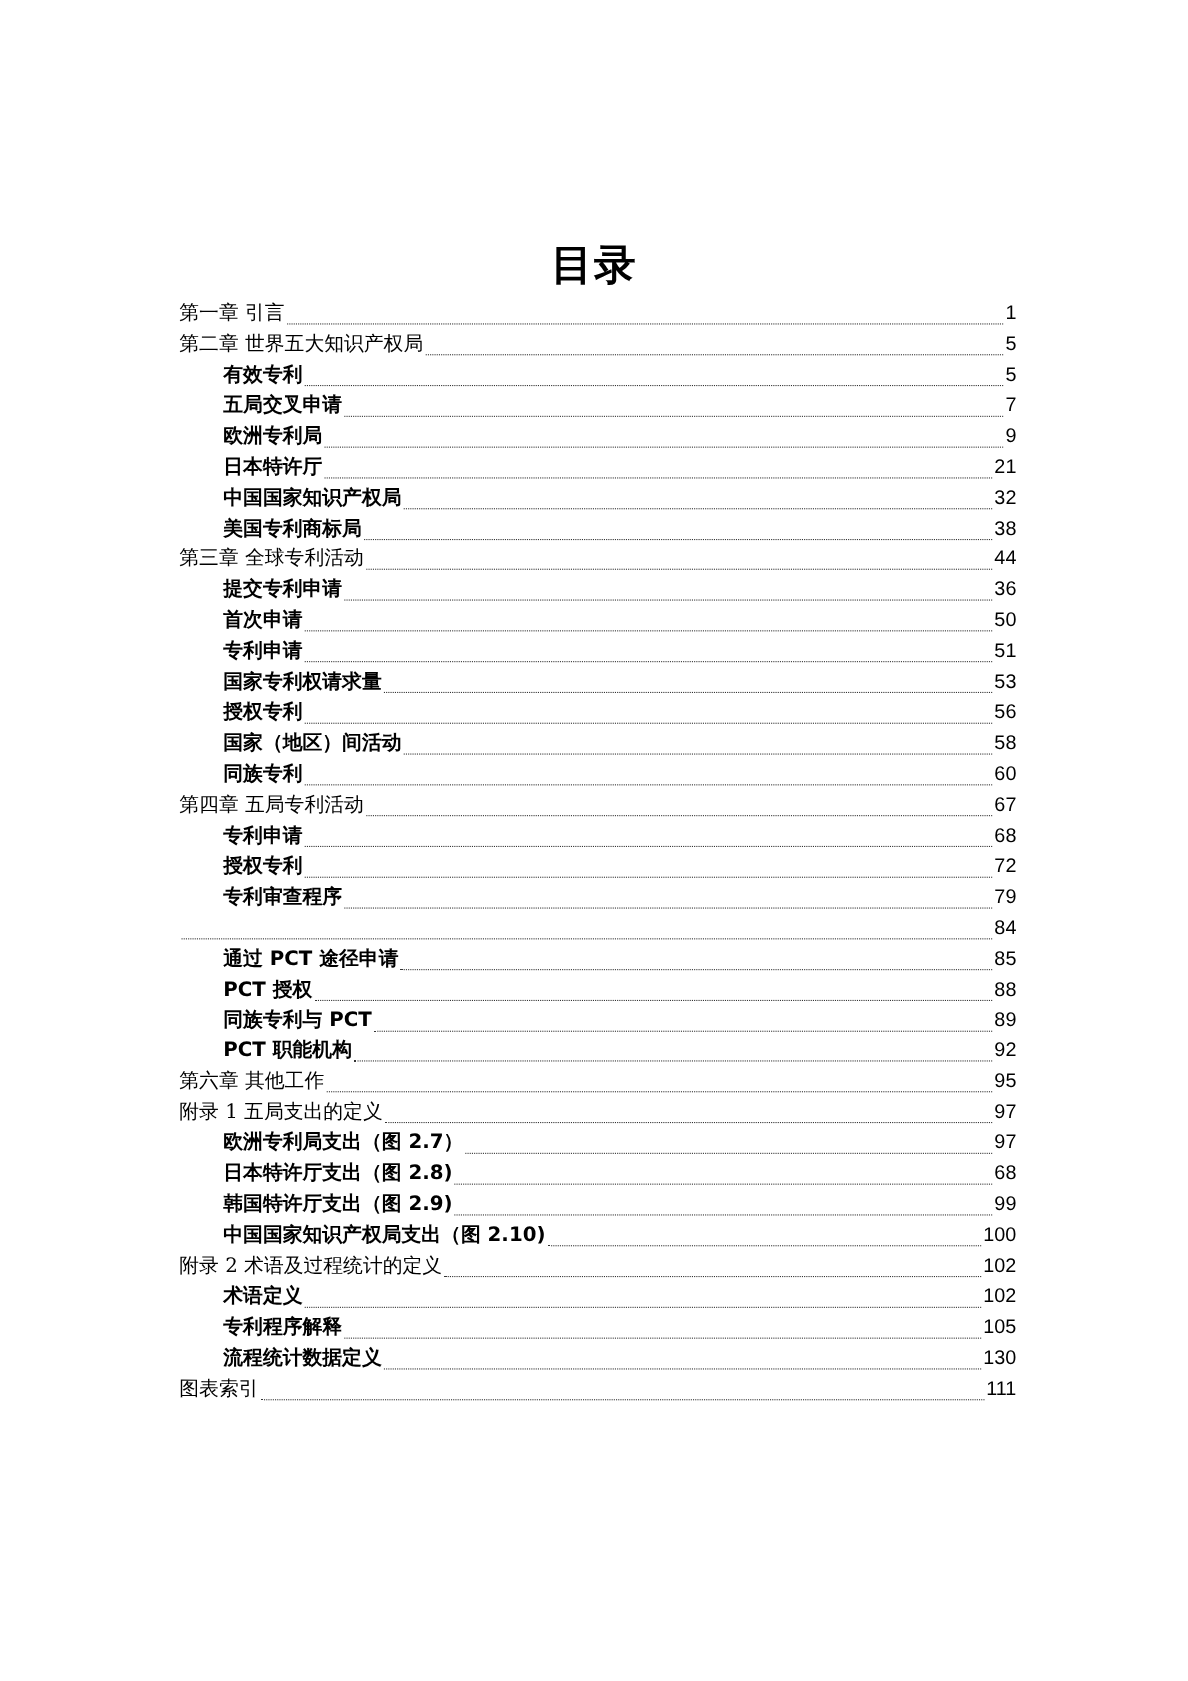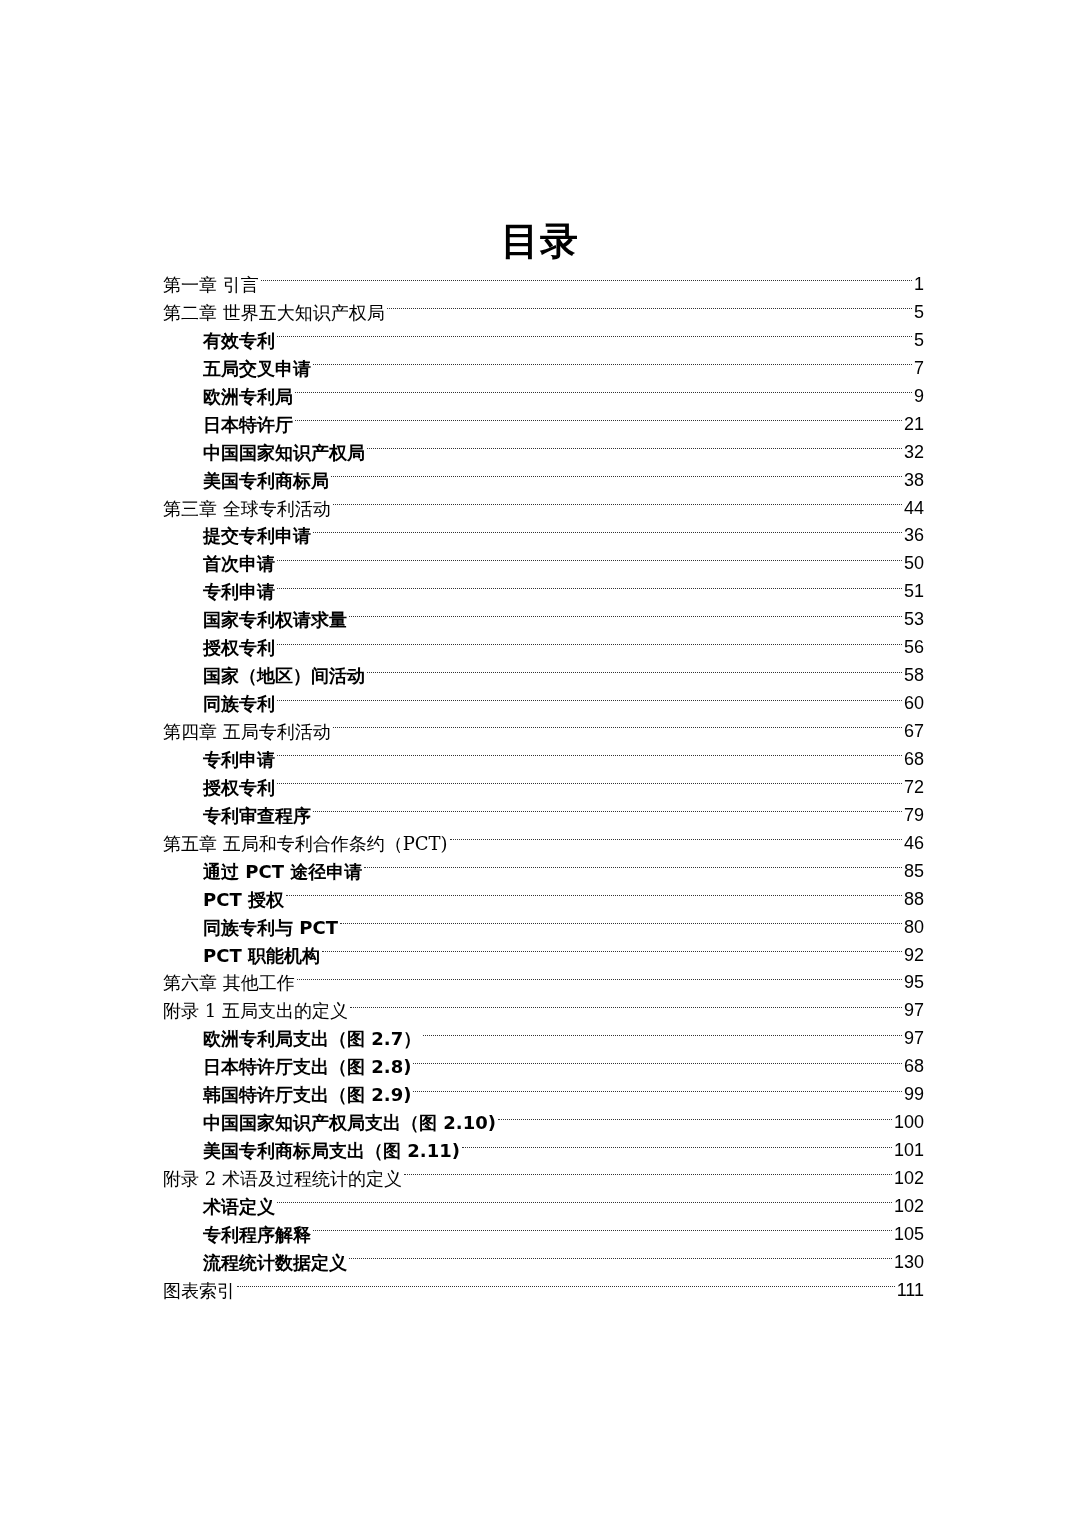"第一章 引言" .toc-row { align-items: center -> flex-end }
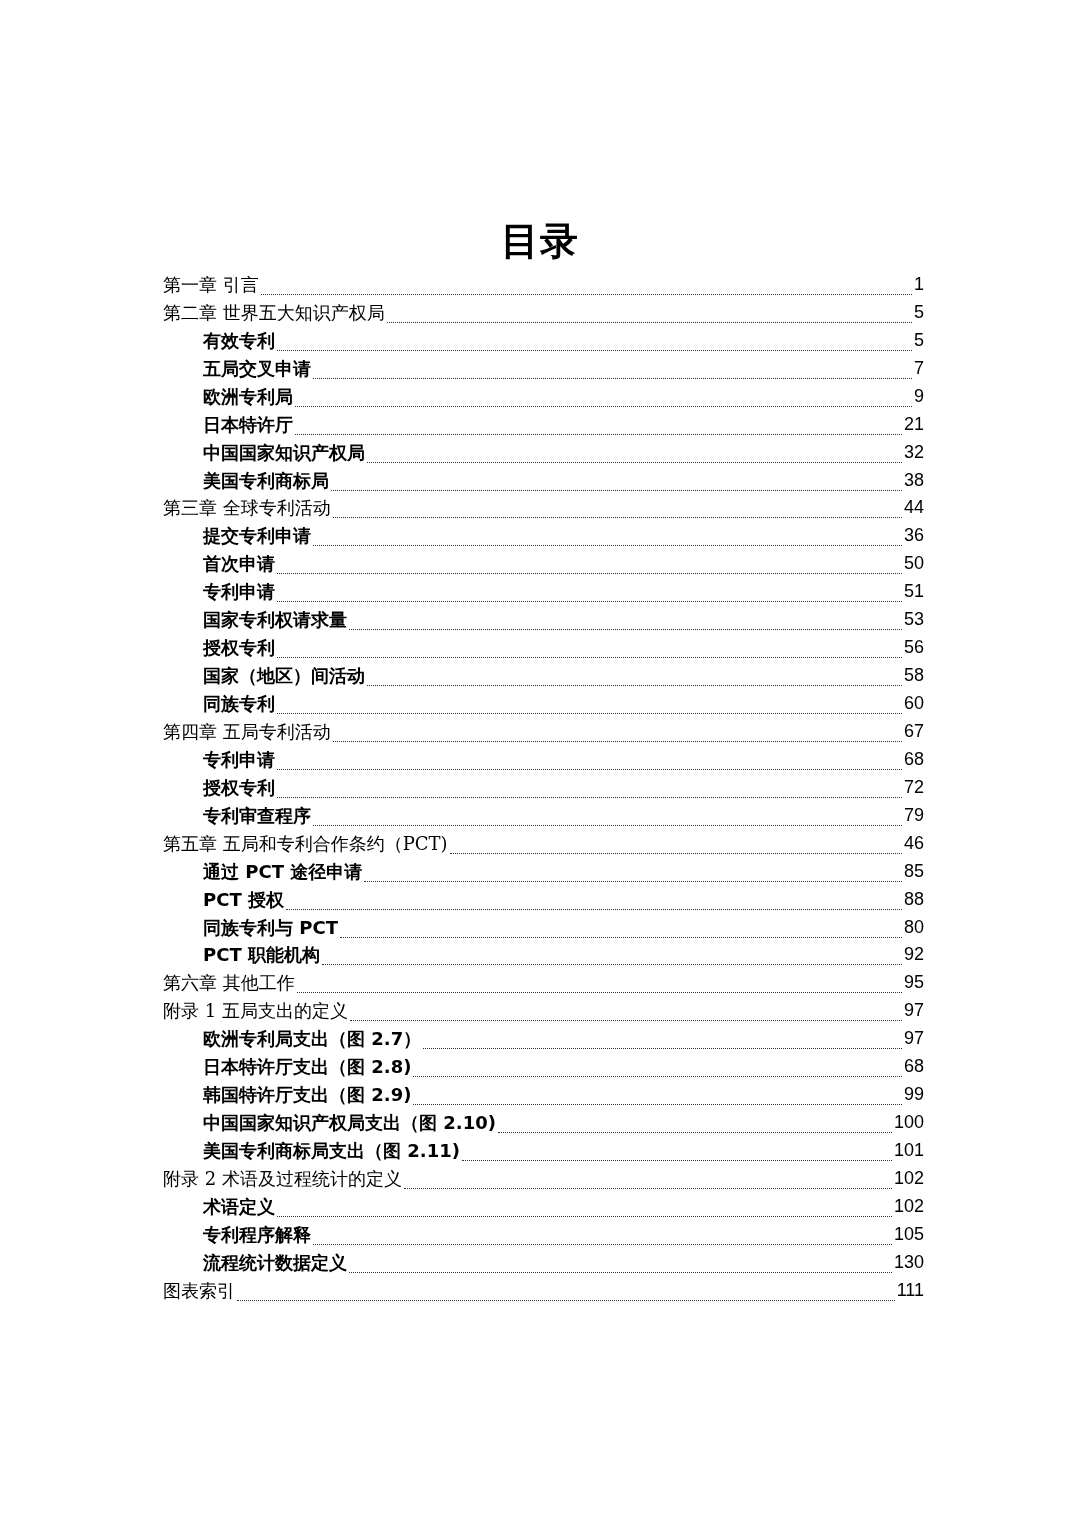"第五章 五局和专利合作条约（PCT)" span.toc-label { html: <span>第五章 五局和专利合作条约（PCT)</span> -> none }
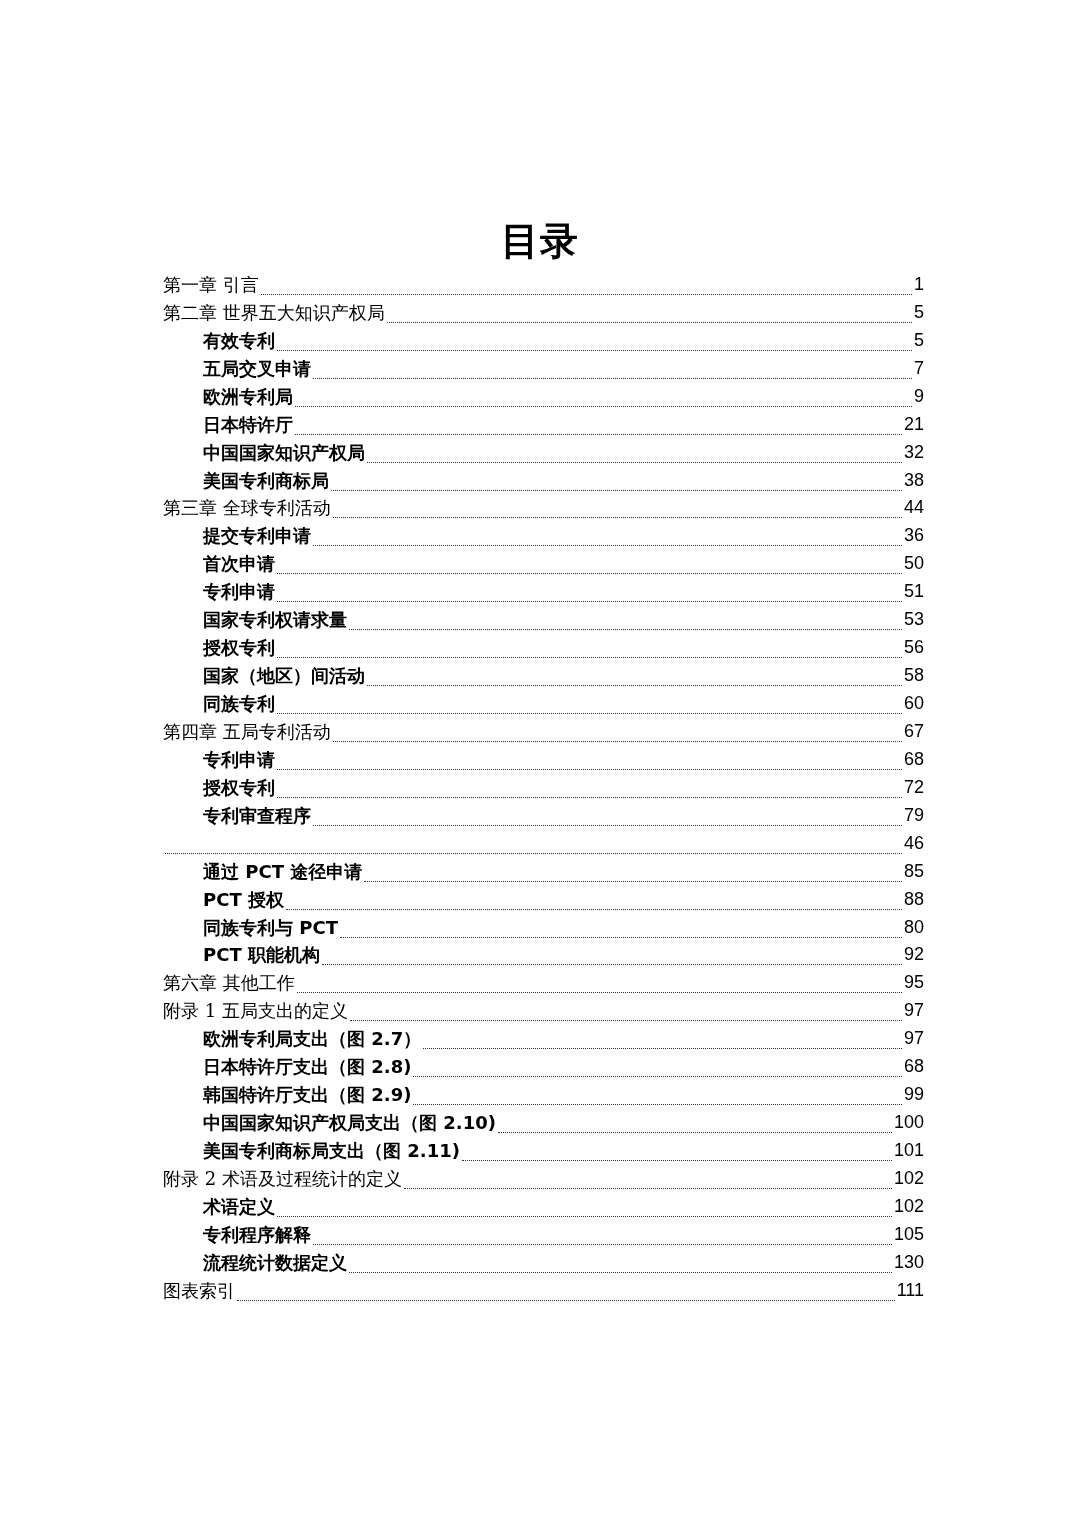"46" span.toc-page { text: 46 -> 84 }
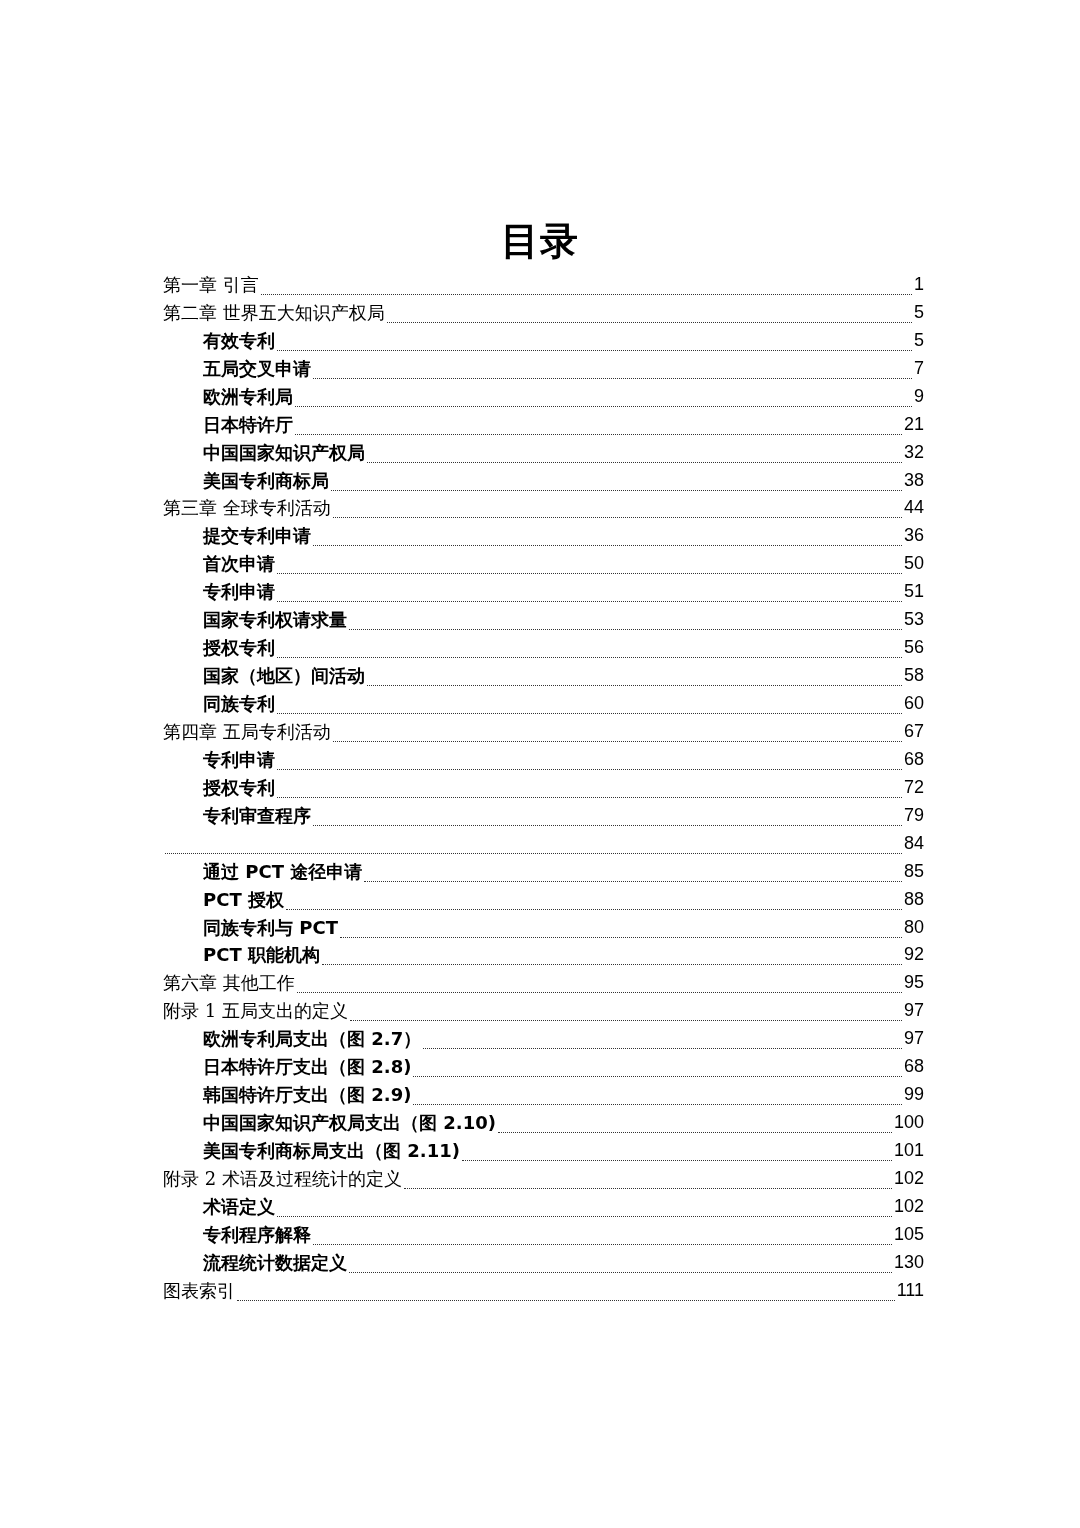"80" span.toc-page { text: 80 -> 89 }
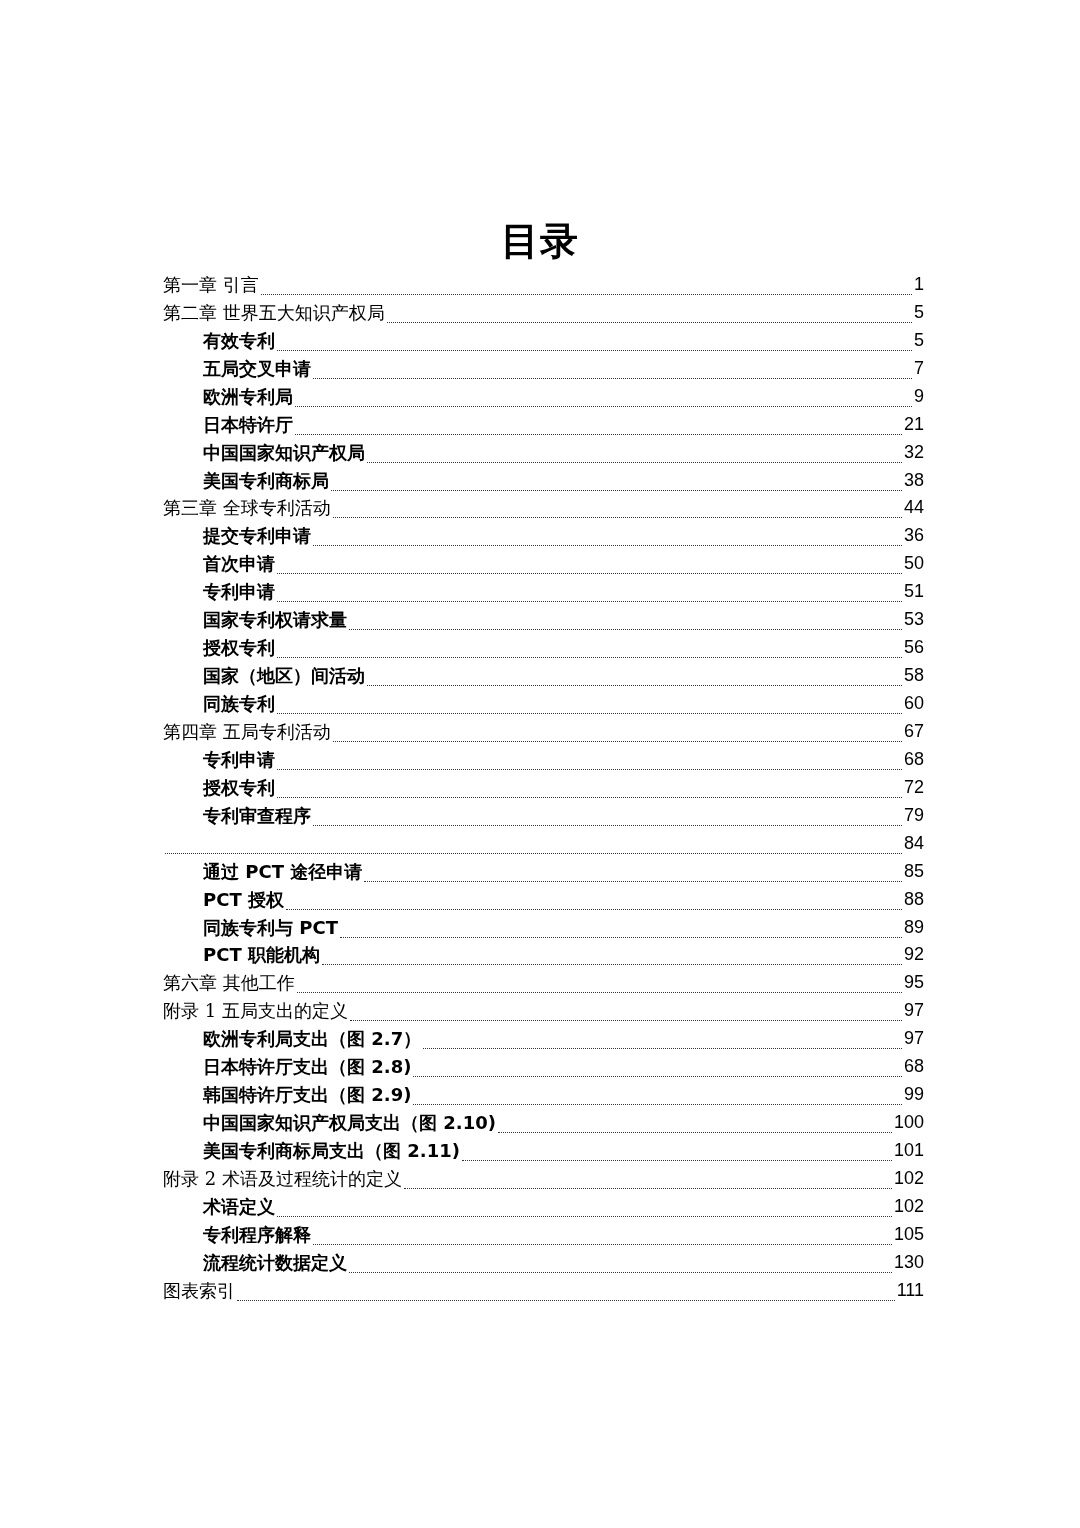"美国专利商标局支出（图 2.11)" div.toc-row { html: <div> <span>美国专利商标局支出（图 2.11)</span> <span></span> <span>101</span> </div> -> none }
